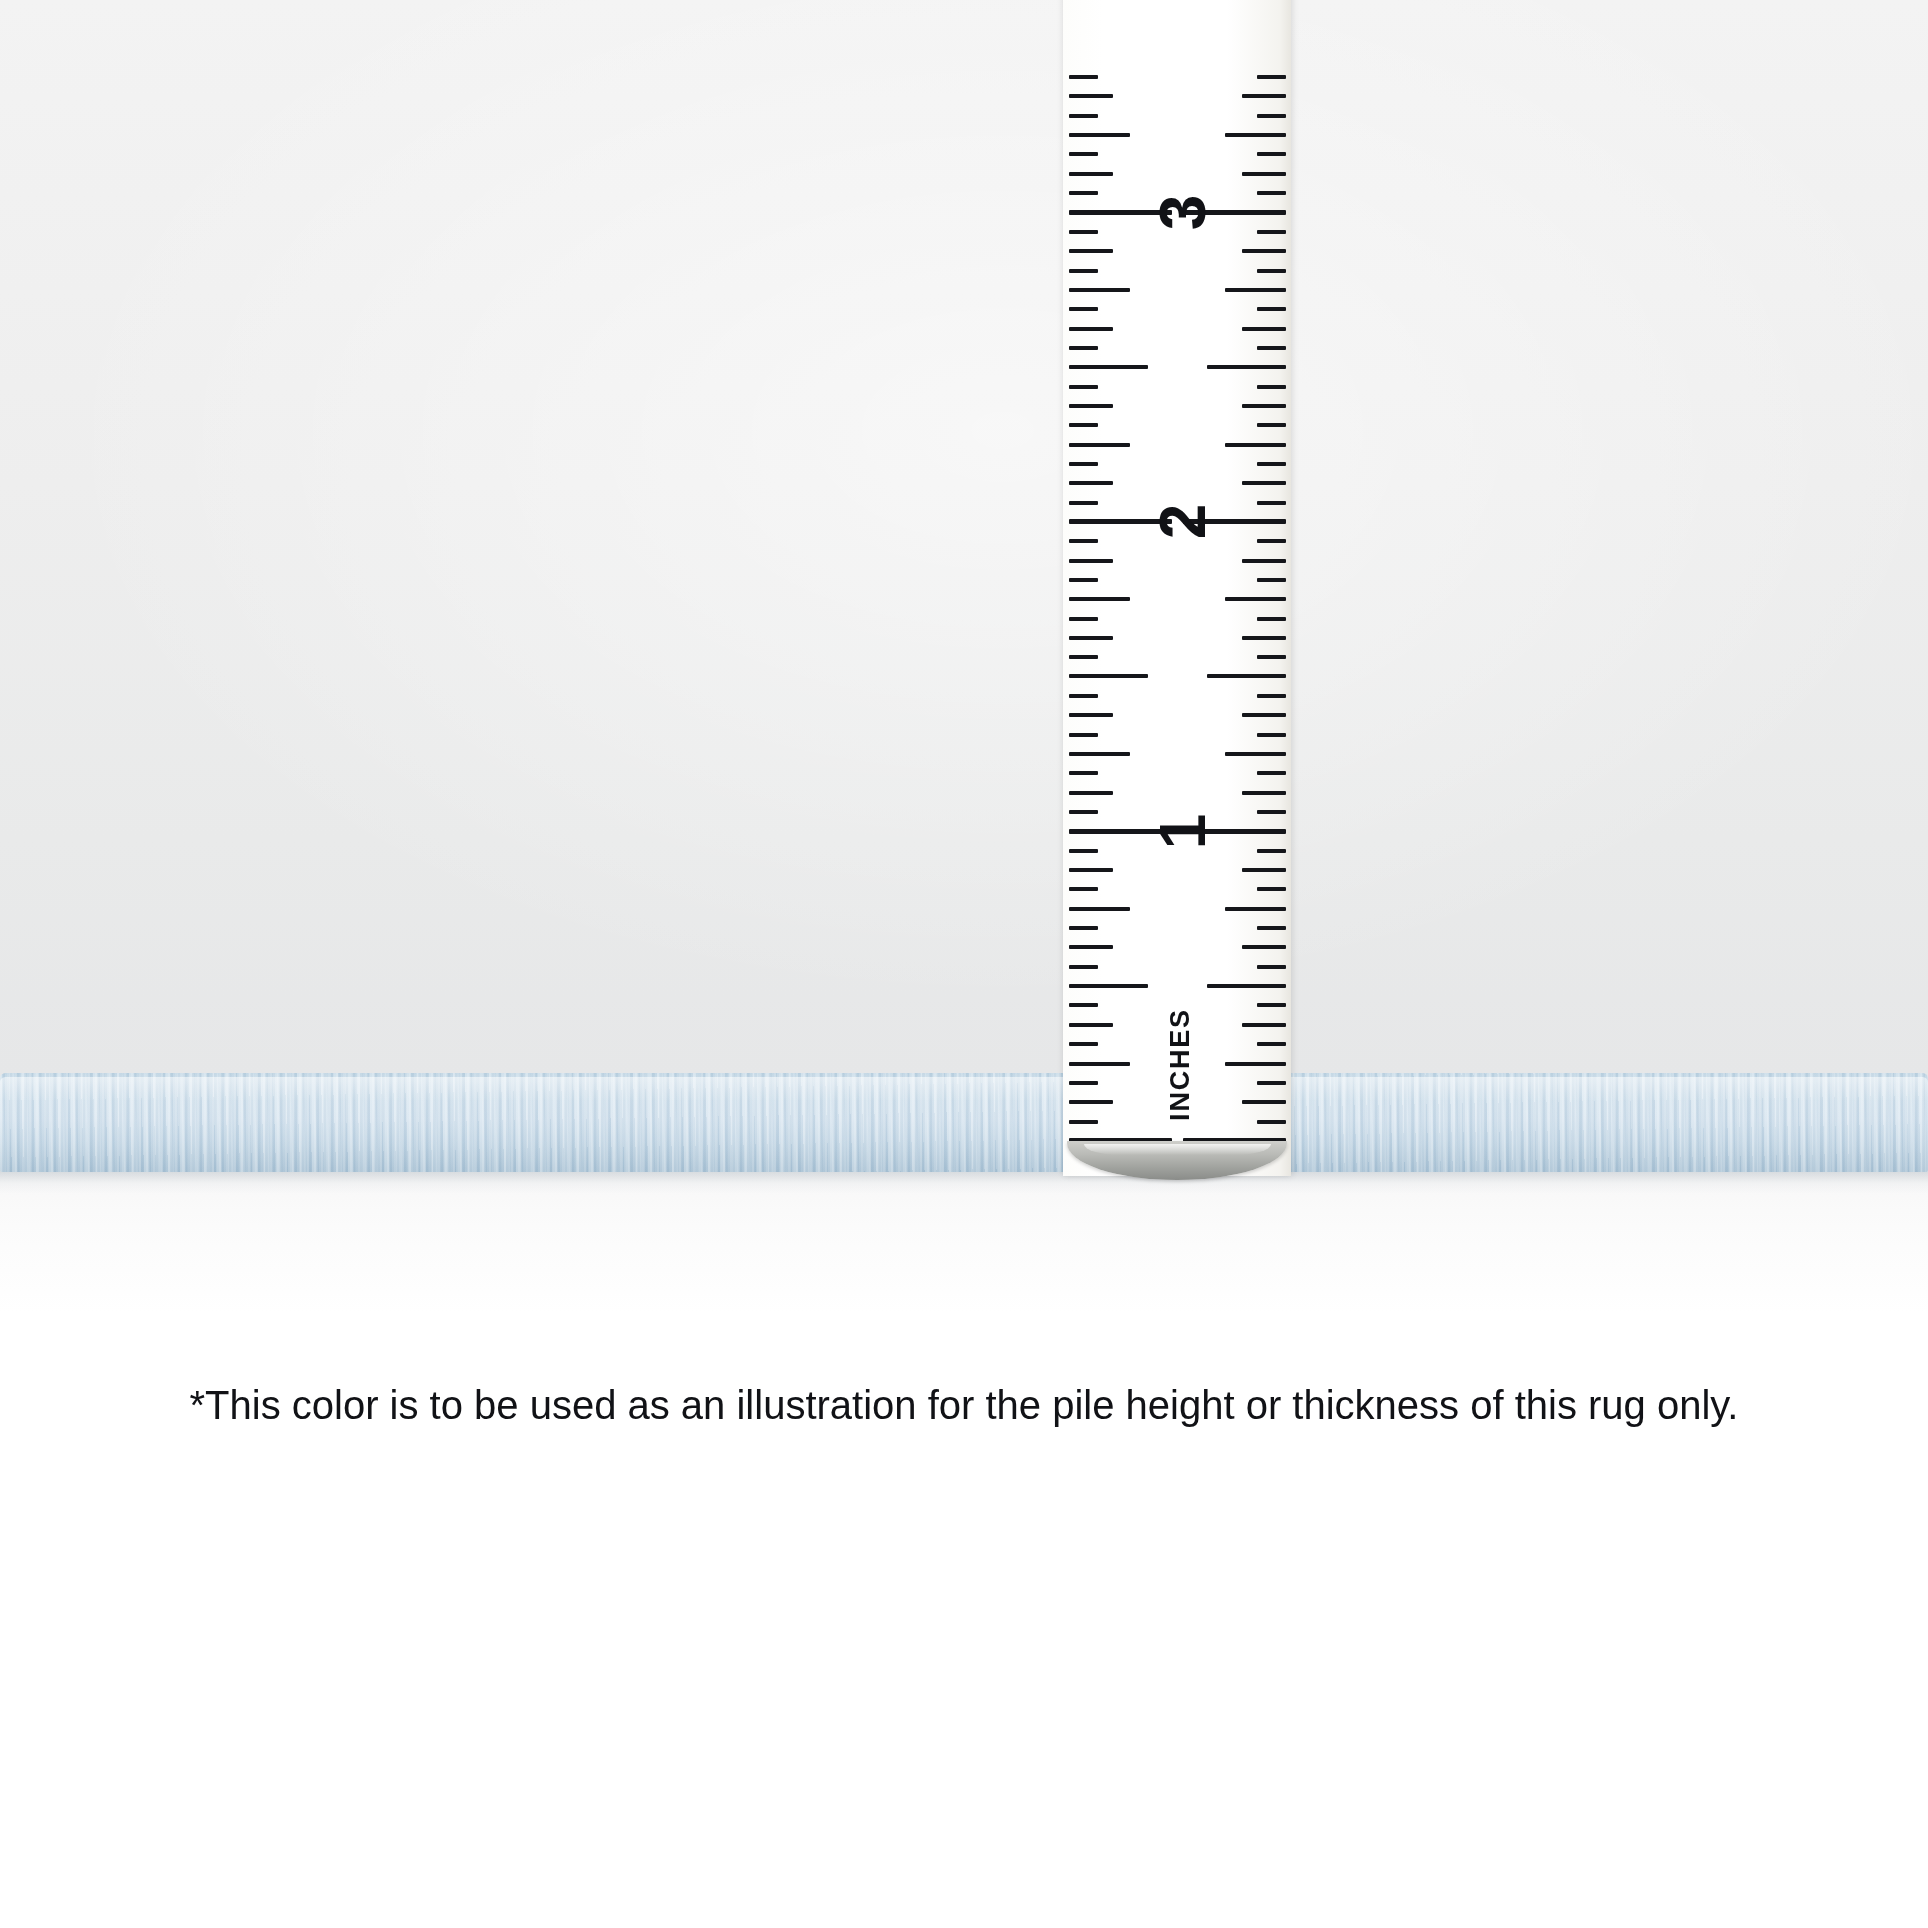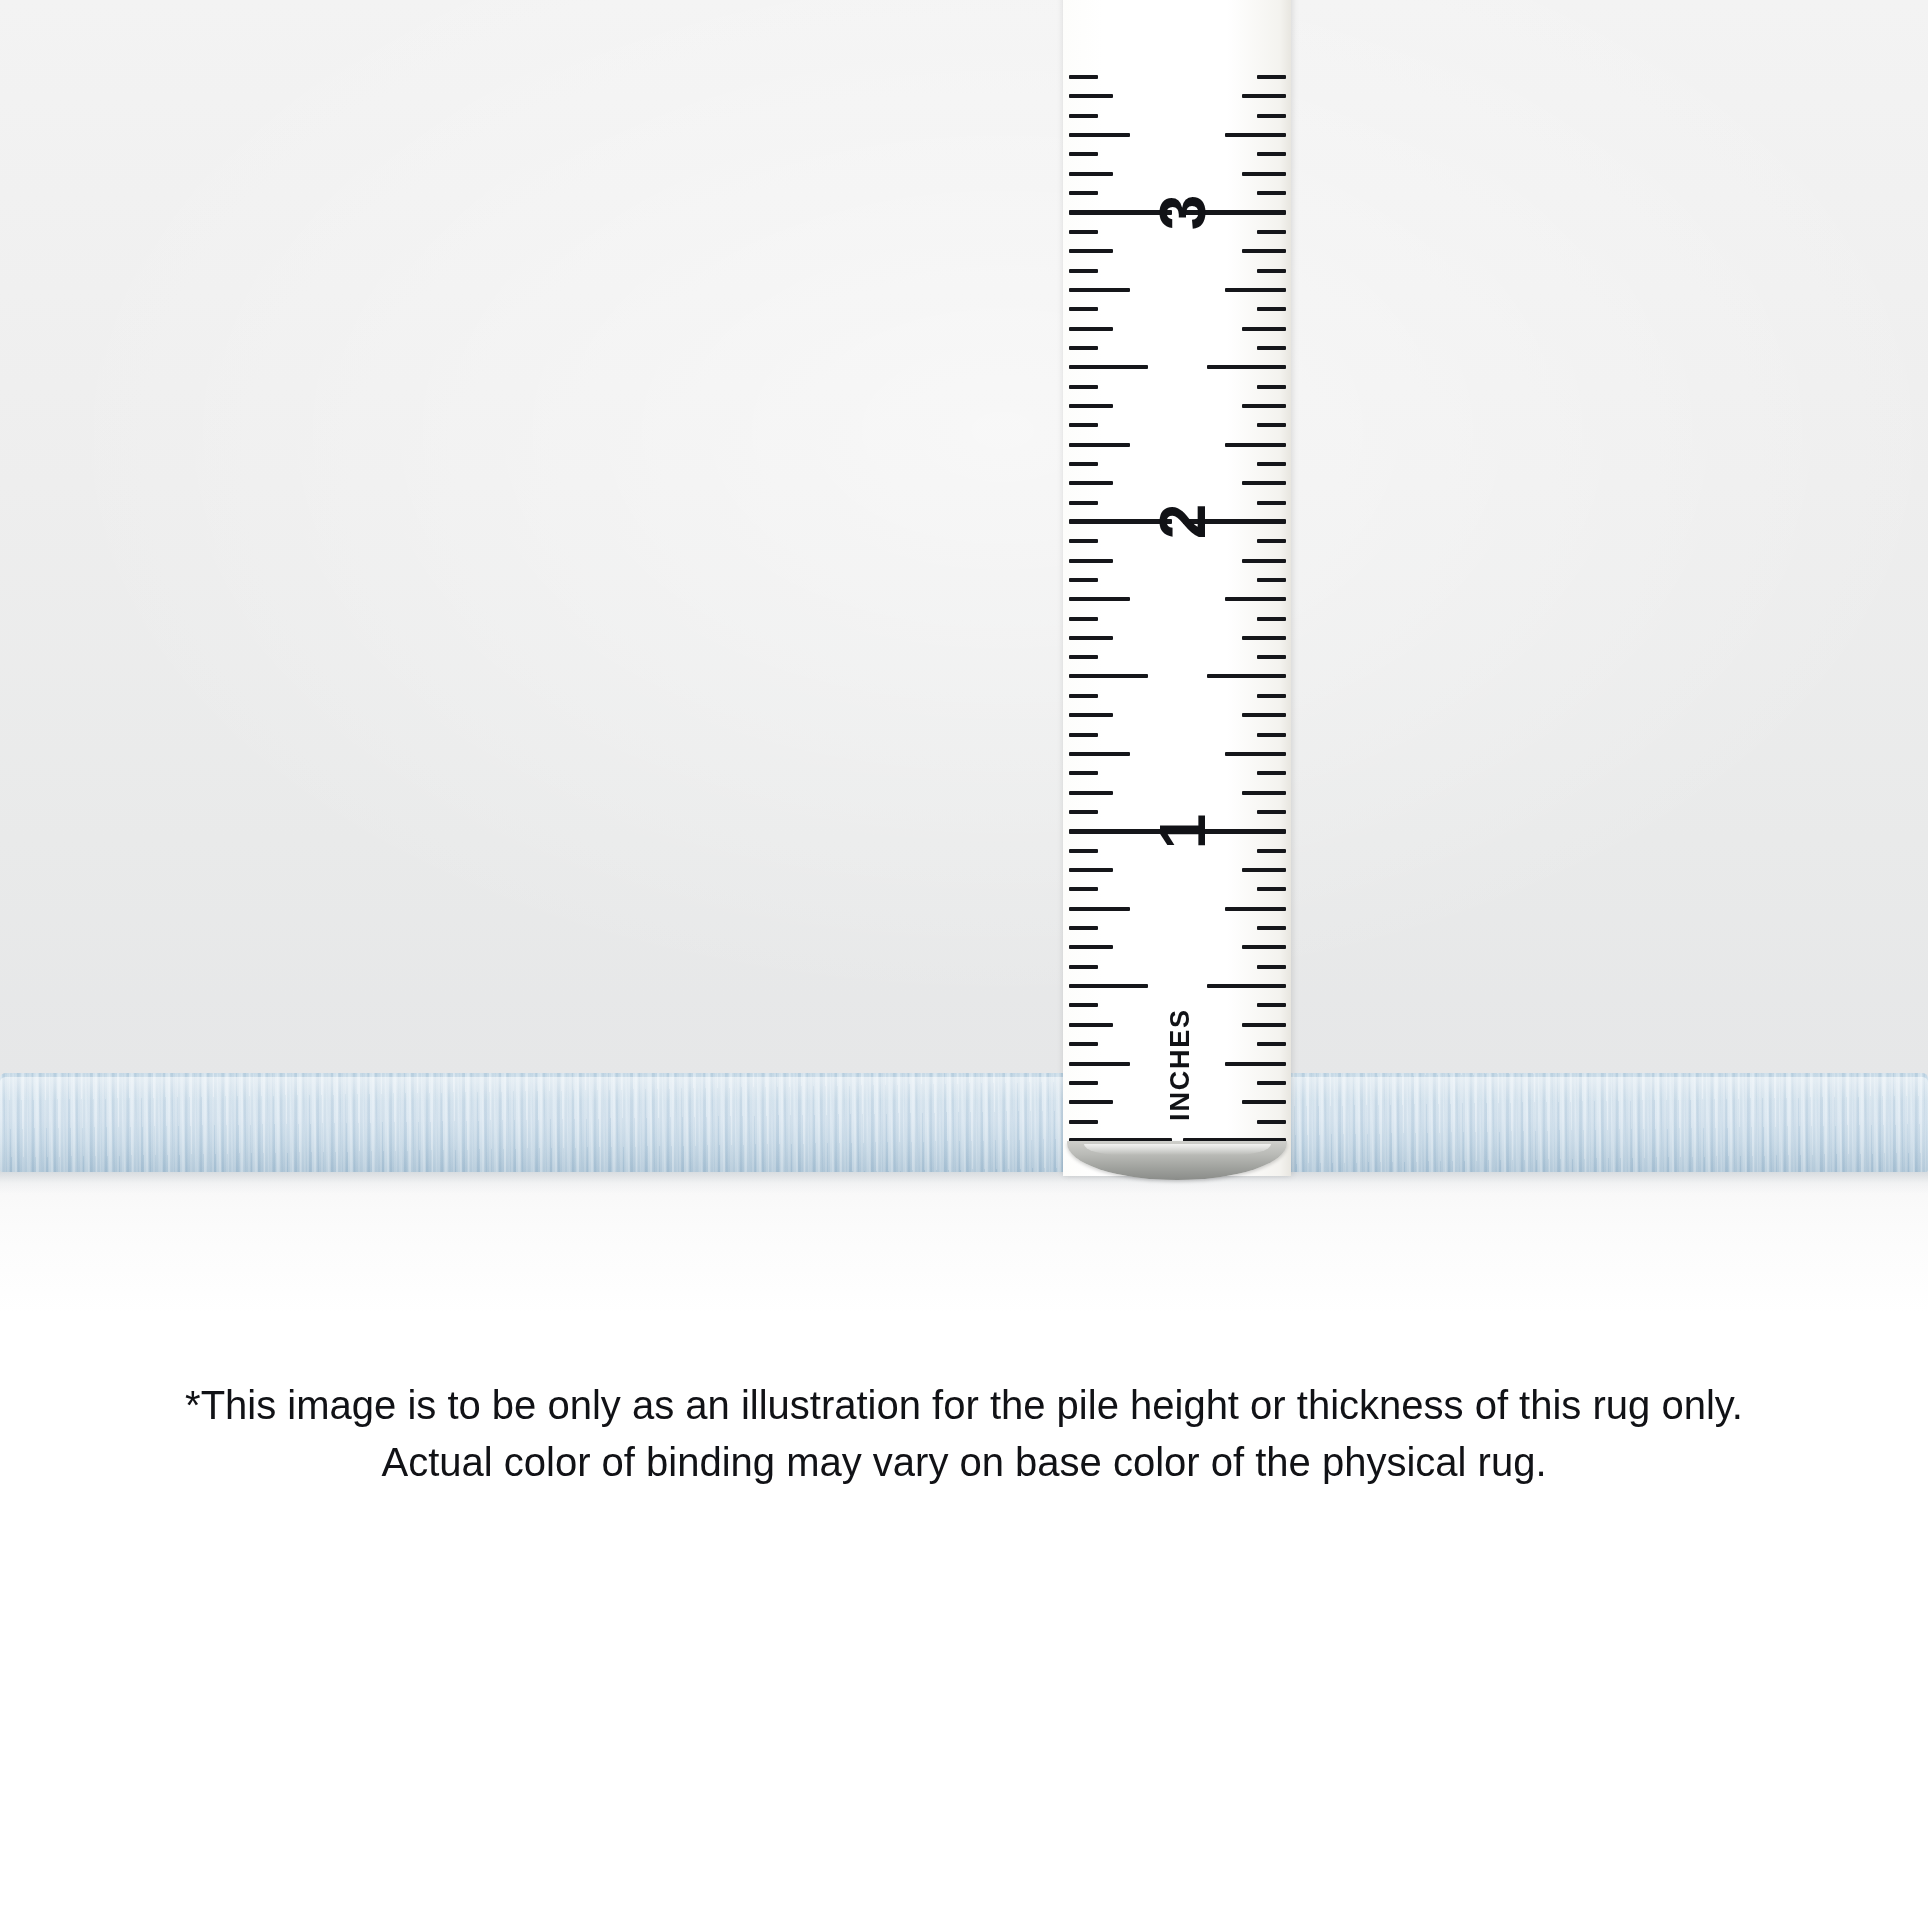"*This image is to be" span.line { text: image is to be only -> color is to be used }
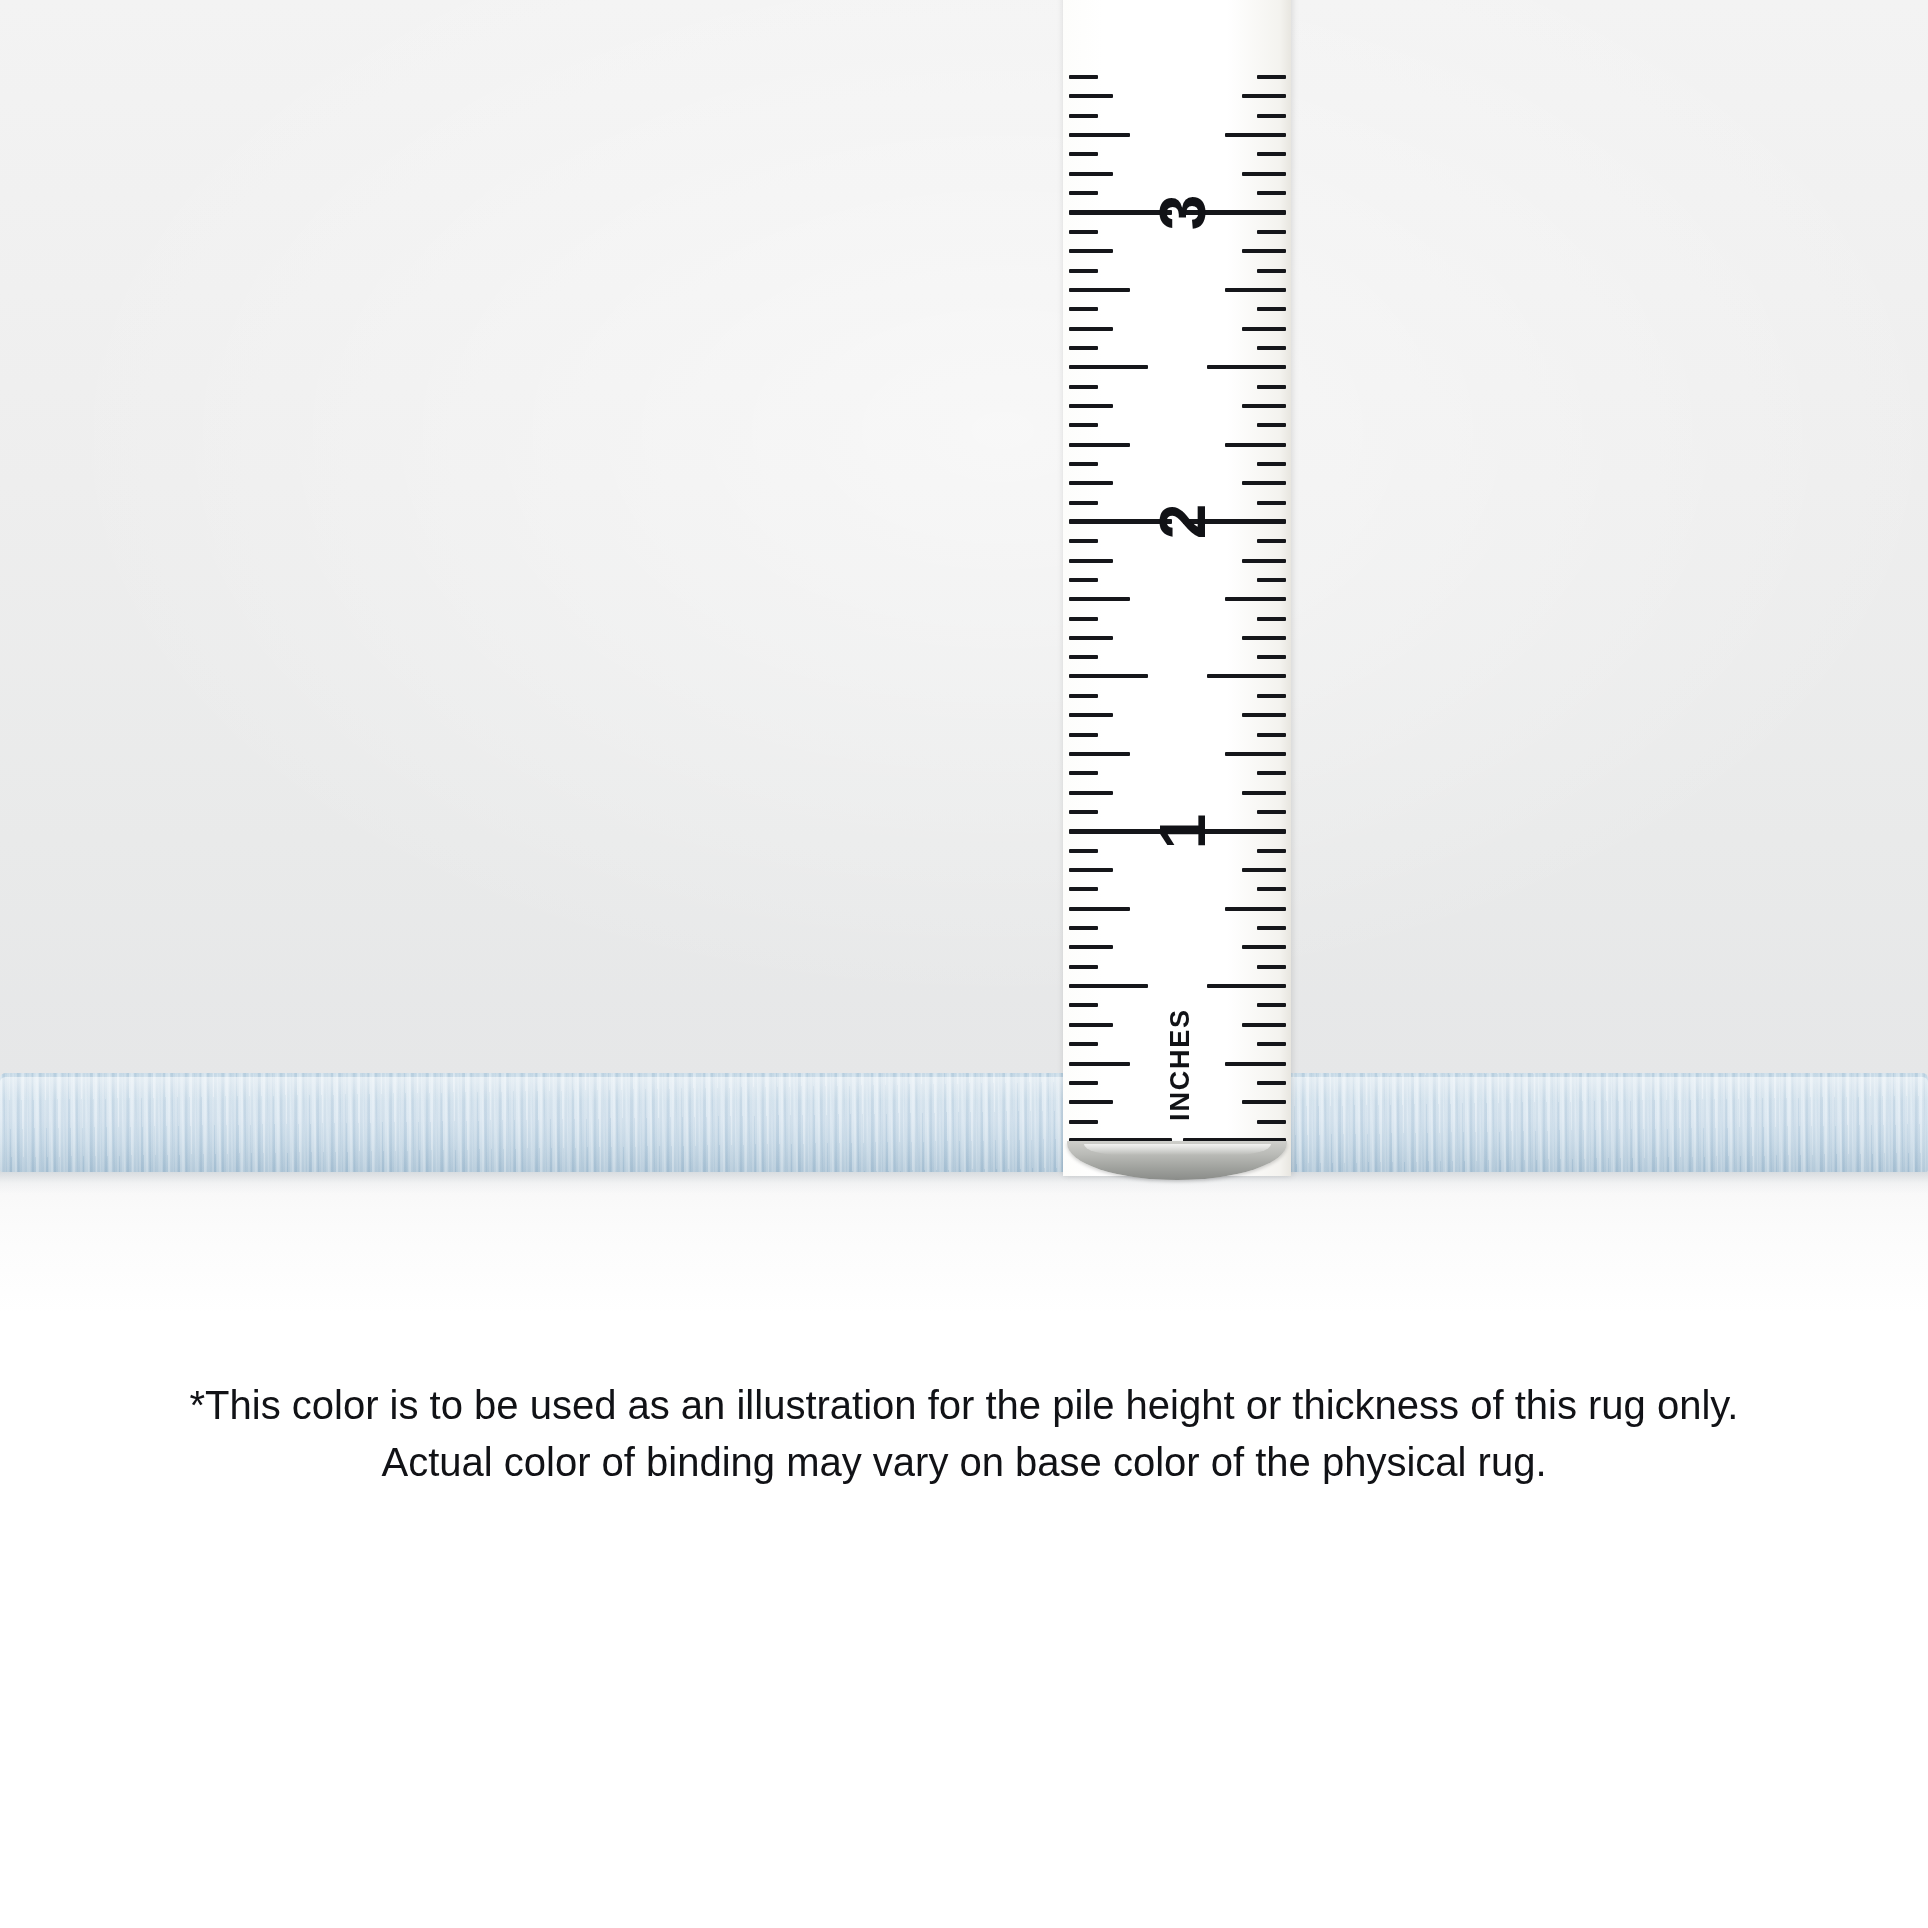"Actual color of binding may" span.line { html: <span>Actual color of binding may vary on base color of the physical rug.</span> -> none }
